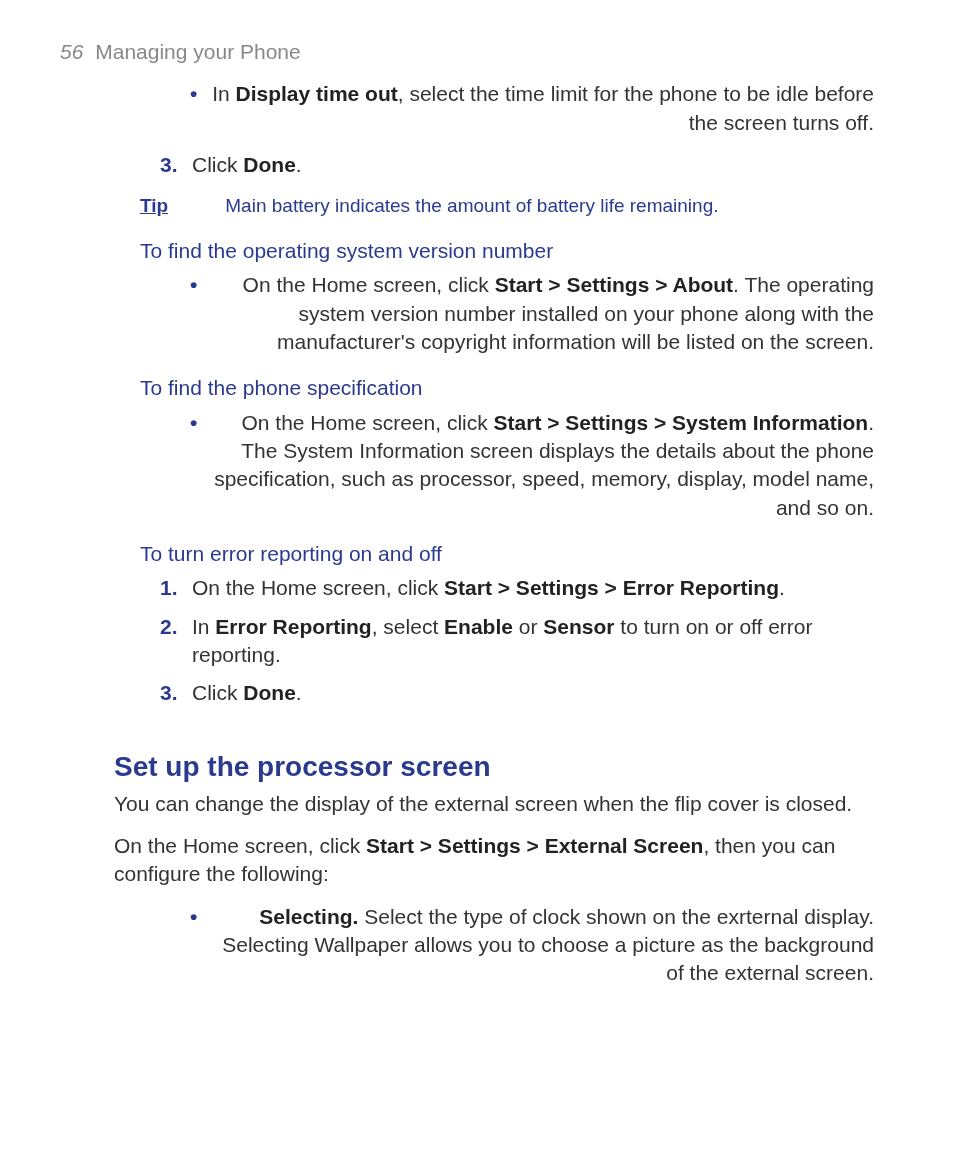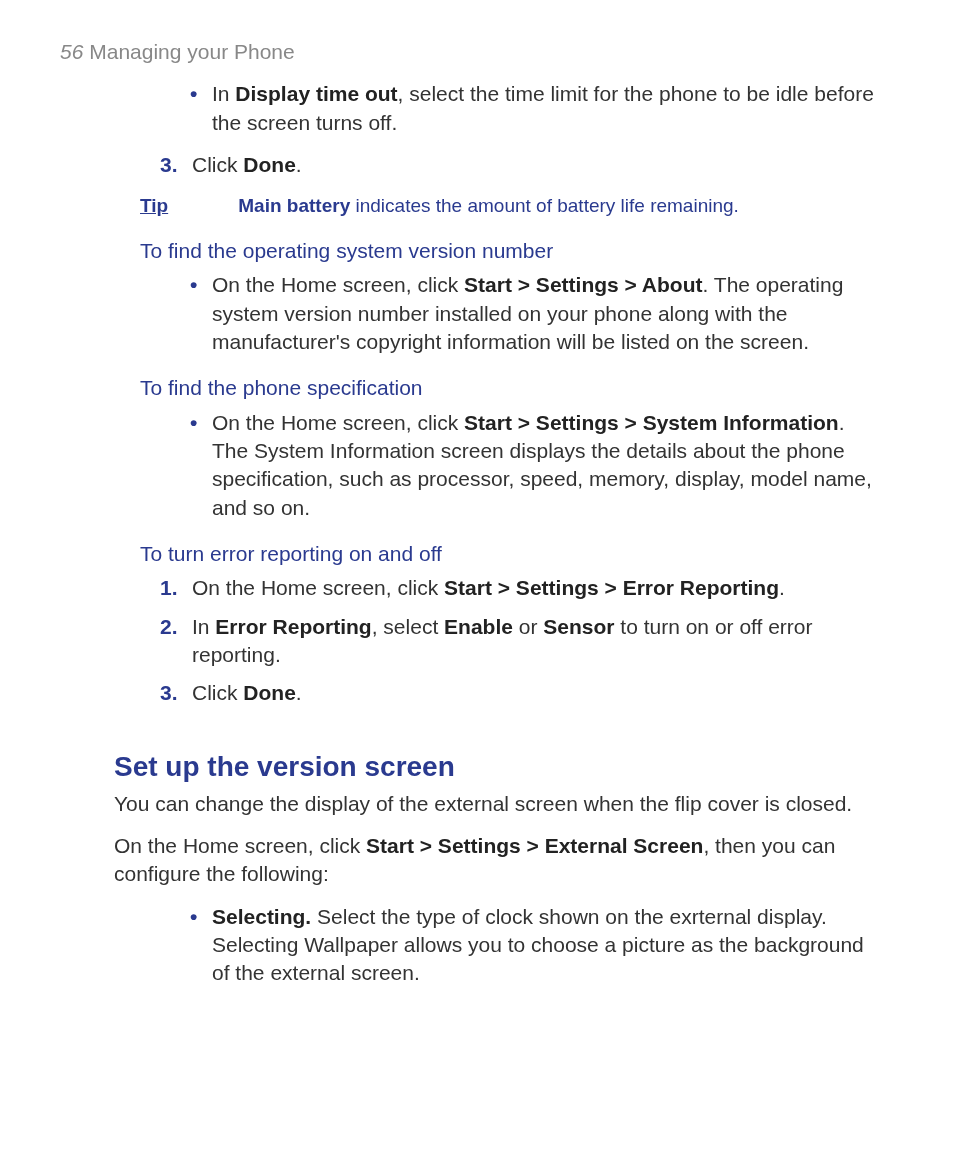"Managing your Phone" .section-title { margin-left: none -> 6px }
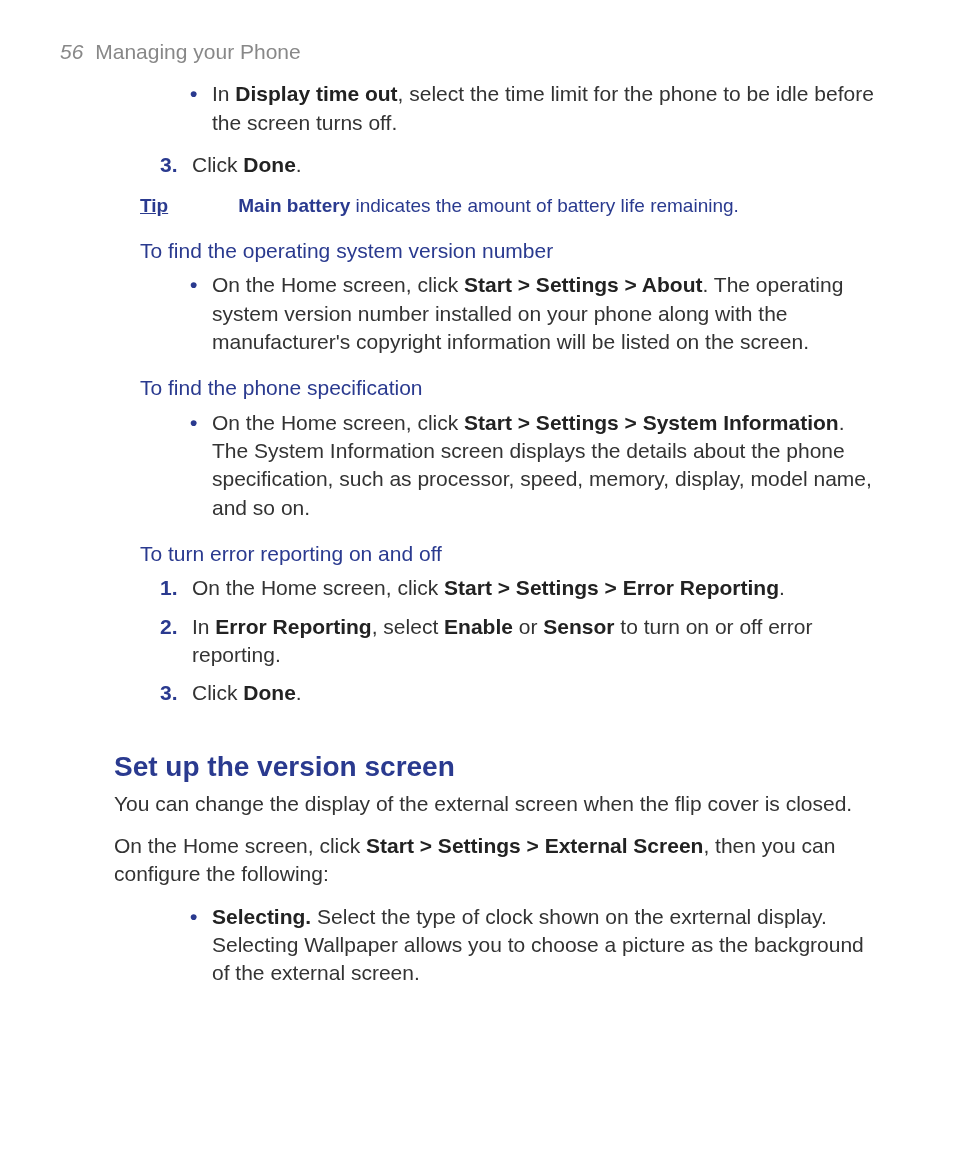"In Display time out, select" ul.bullets { text-align: none -> right }
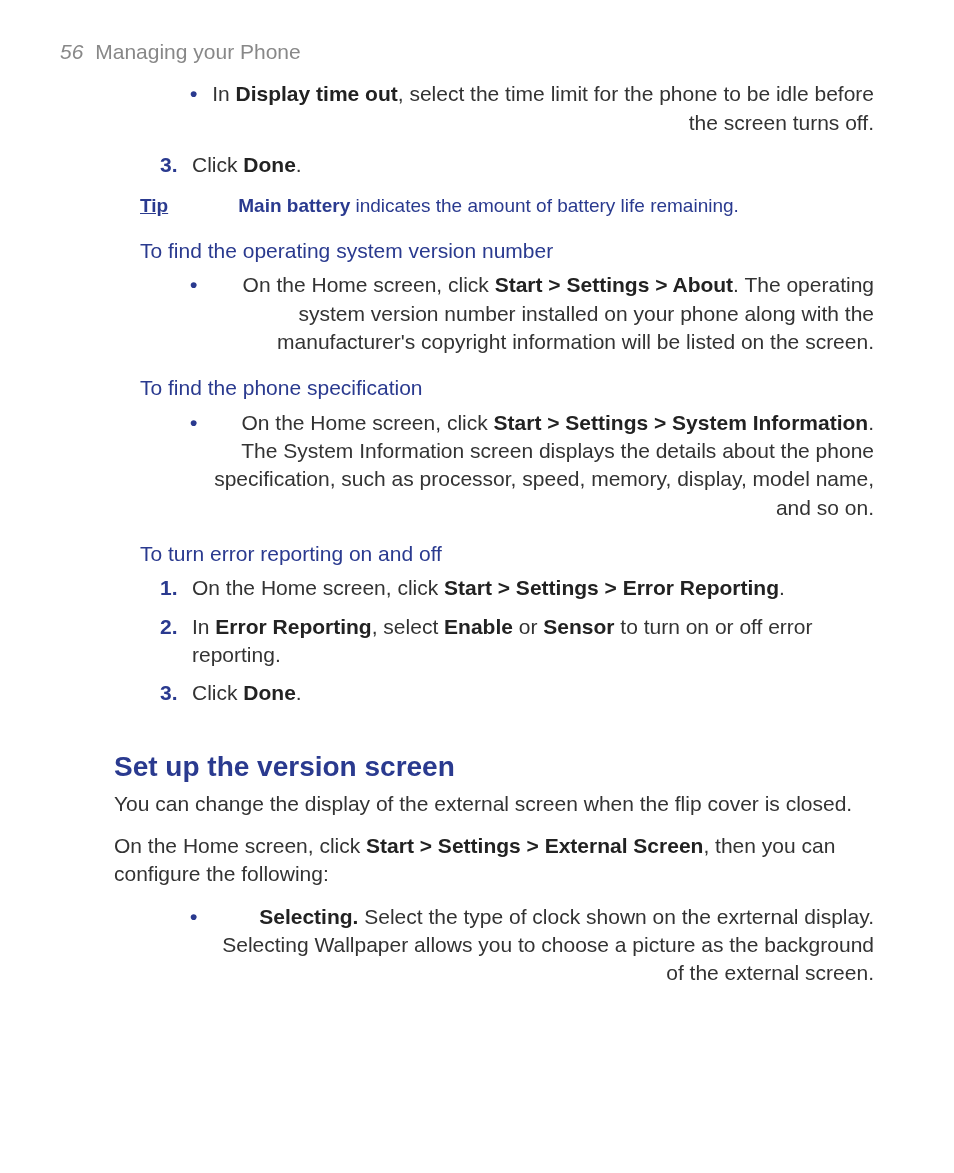"Main battery" .tip-bold { font-weight: bold -> normal; margin-left: 13px -> none }
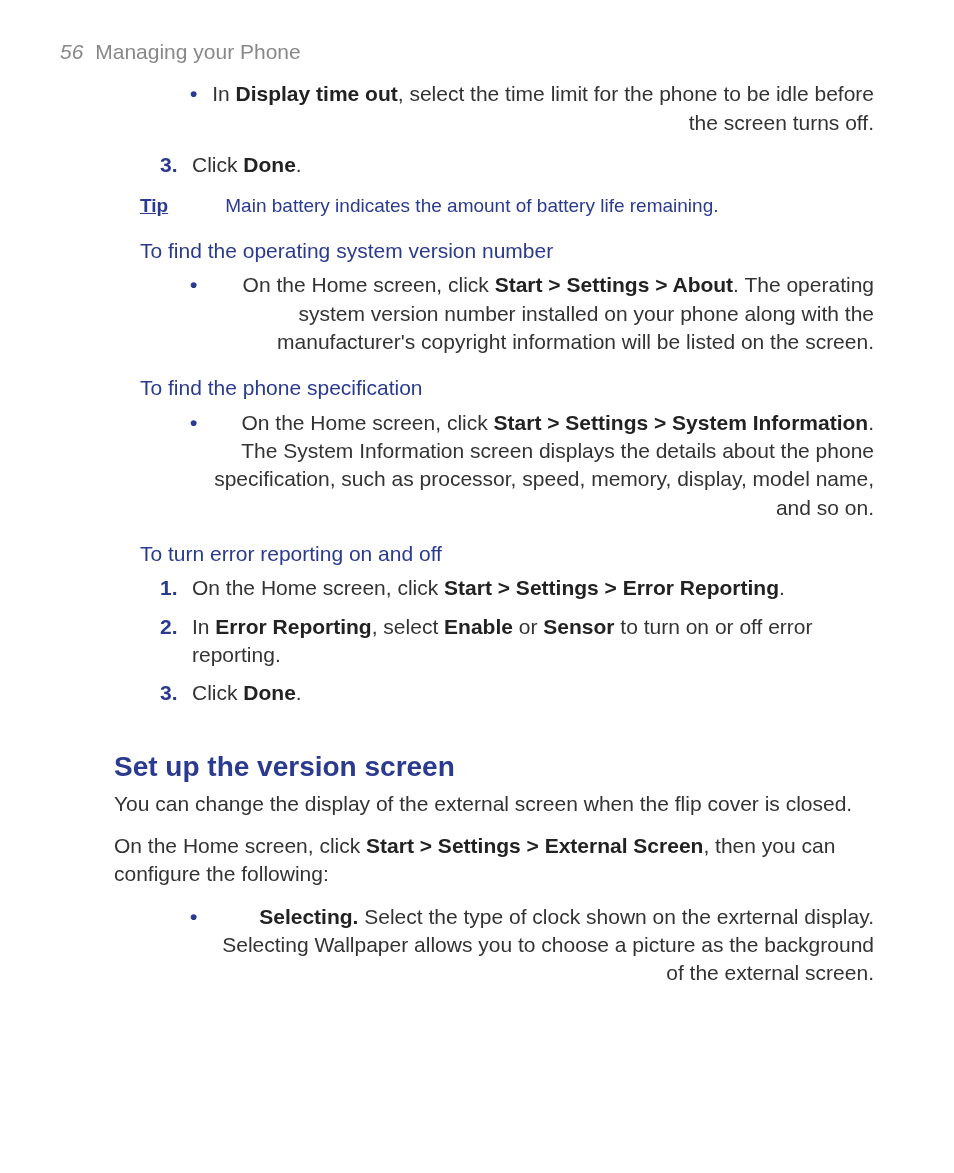"Set up the version screen" div.big-heading { text: version -> processor }
